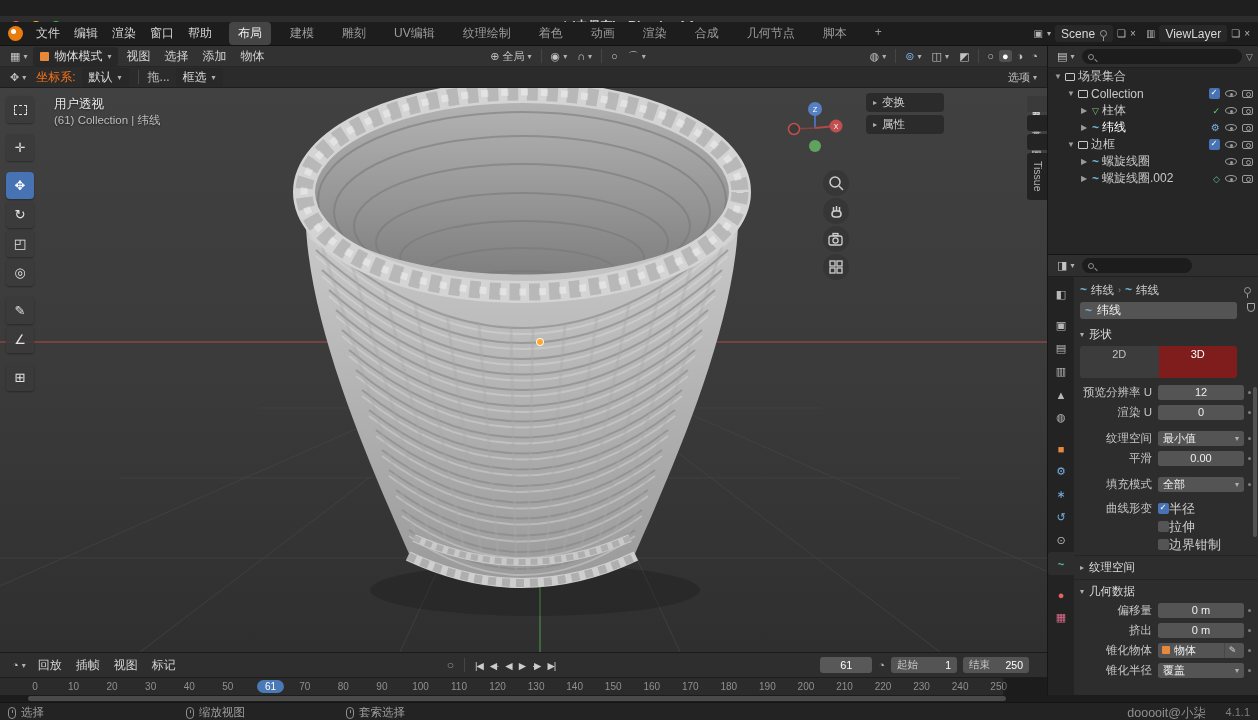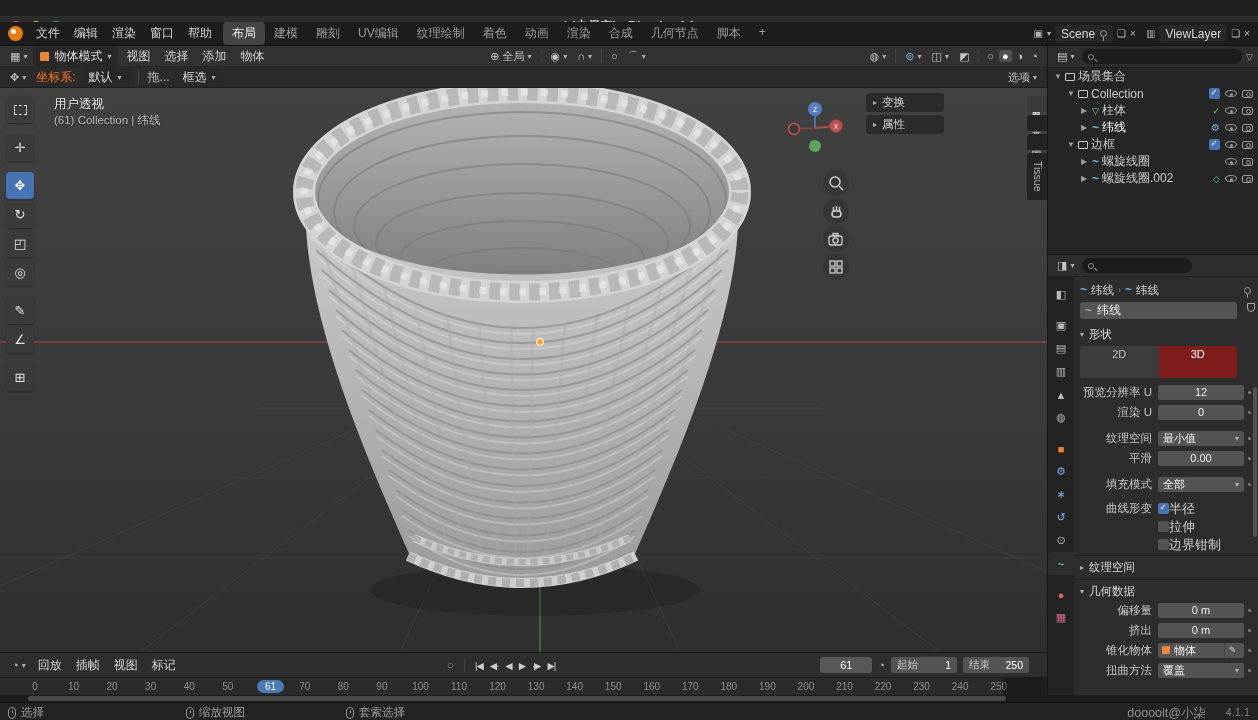"布局" .wstabs { gap: 0 -> 10px; margin-left: 4px -> 10px }
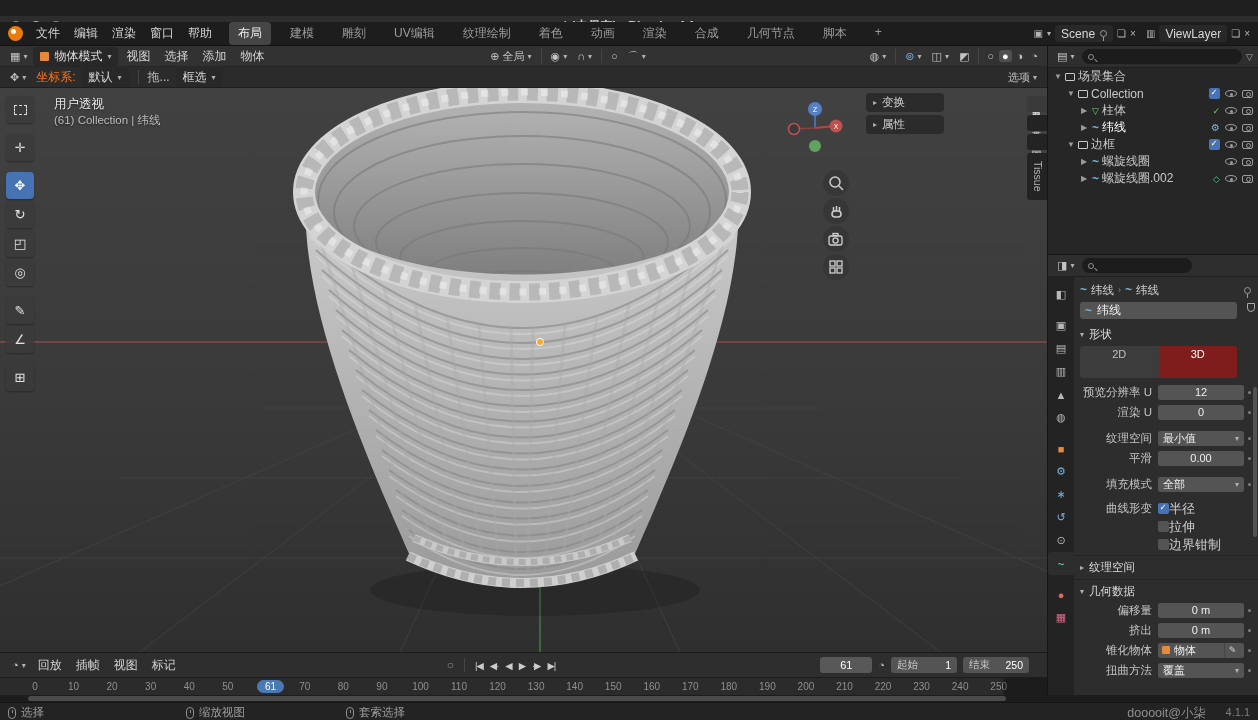"扭曲方法" span.plabel { text: 扭曲方法 -> 锥化半径 }
